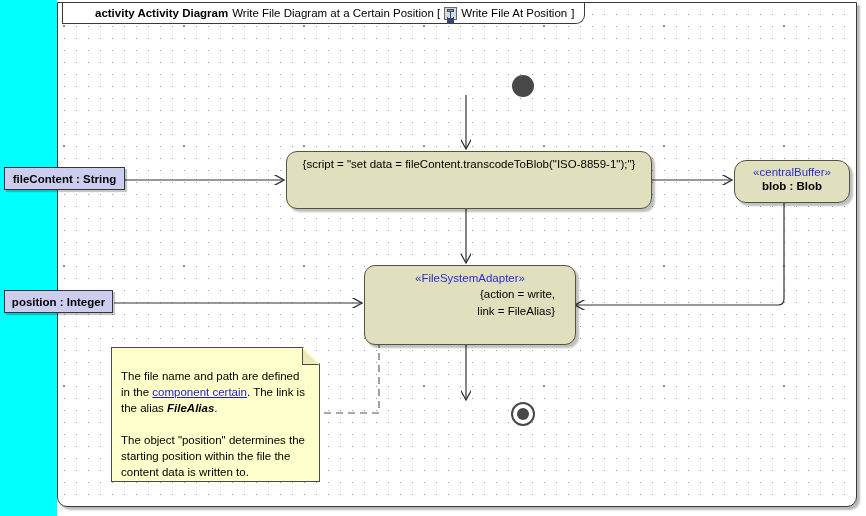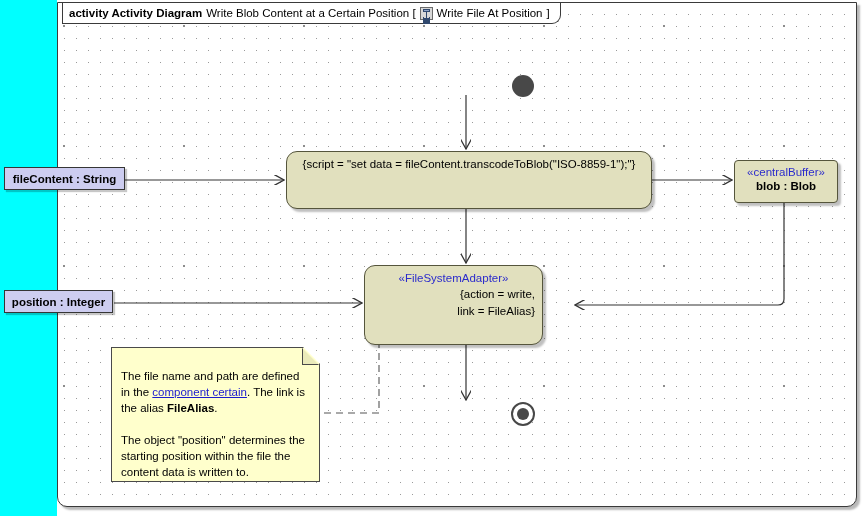"activity Activity Diagram" #frame-header .kw { margin-left: none -> 26px }
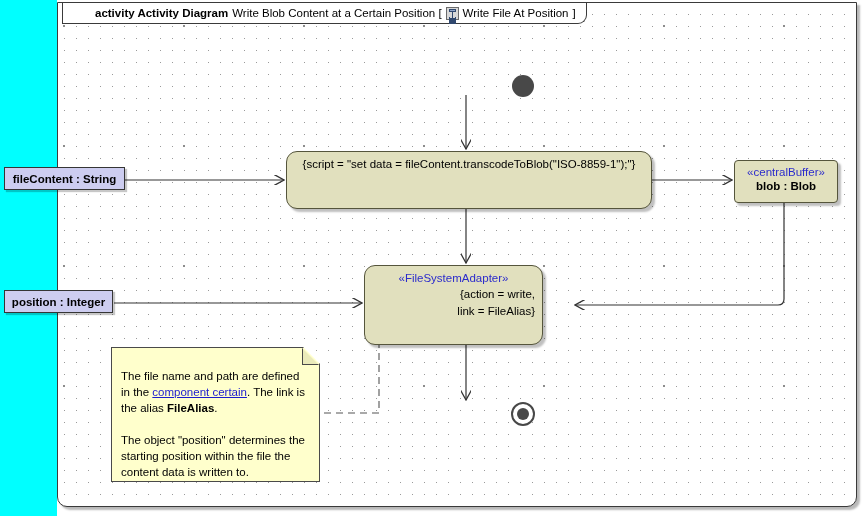"Write Blob Content at a" span.title { text: Blob Content -> File Diagram }
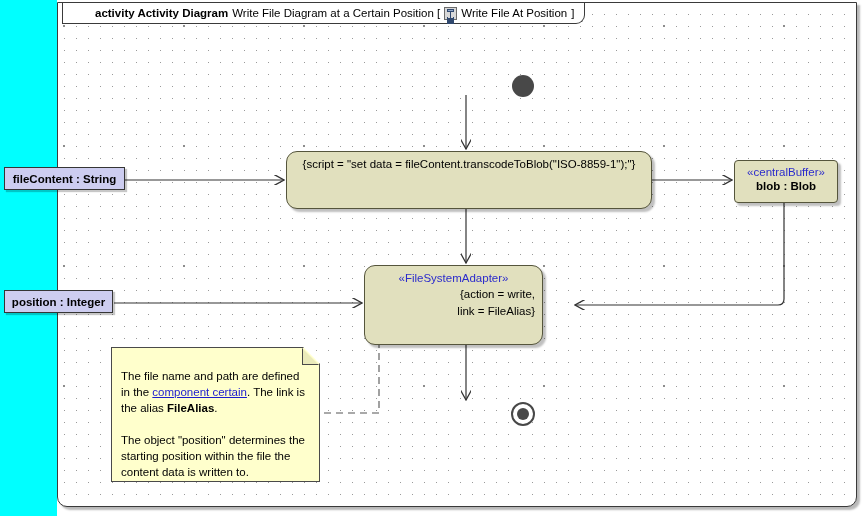"«centralBuffer»" #central-buffer { border-radius: 4px -> 12px; width: 104px -> 116px }
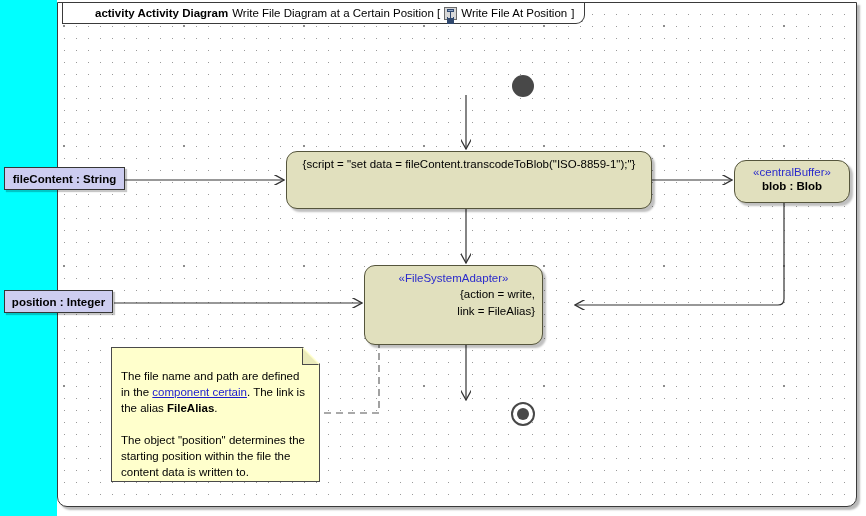"«FileSystemAdapter»" #action-write { width: 179px -> 212px }
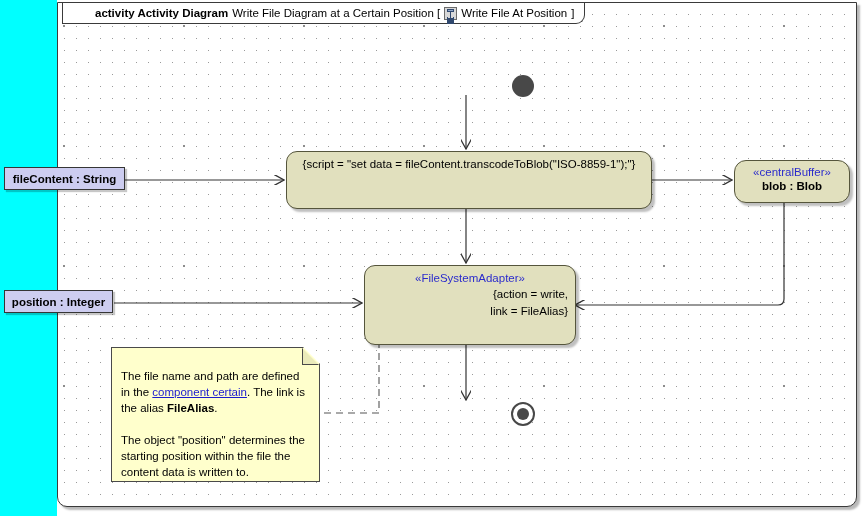"{action = write," #action-write .node-body { padding-right: 7px -> 20px }
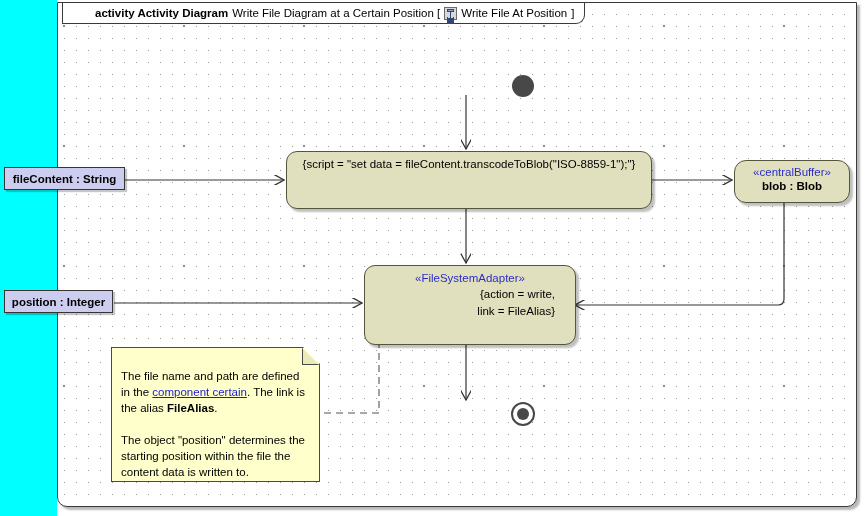"FileAlias" .note-bold { font-style: none -> italic }
